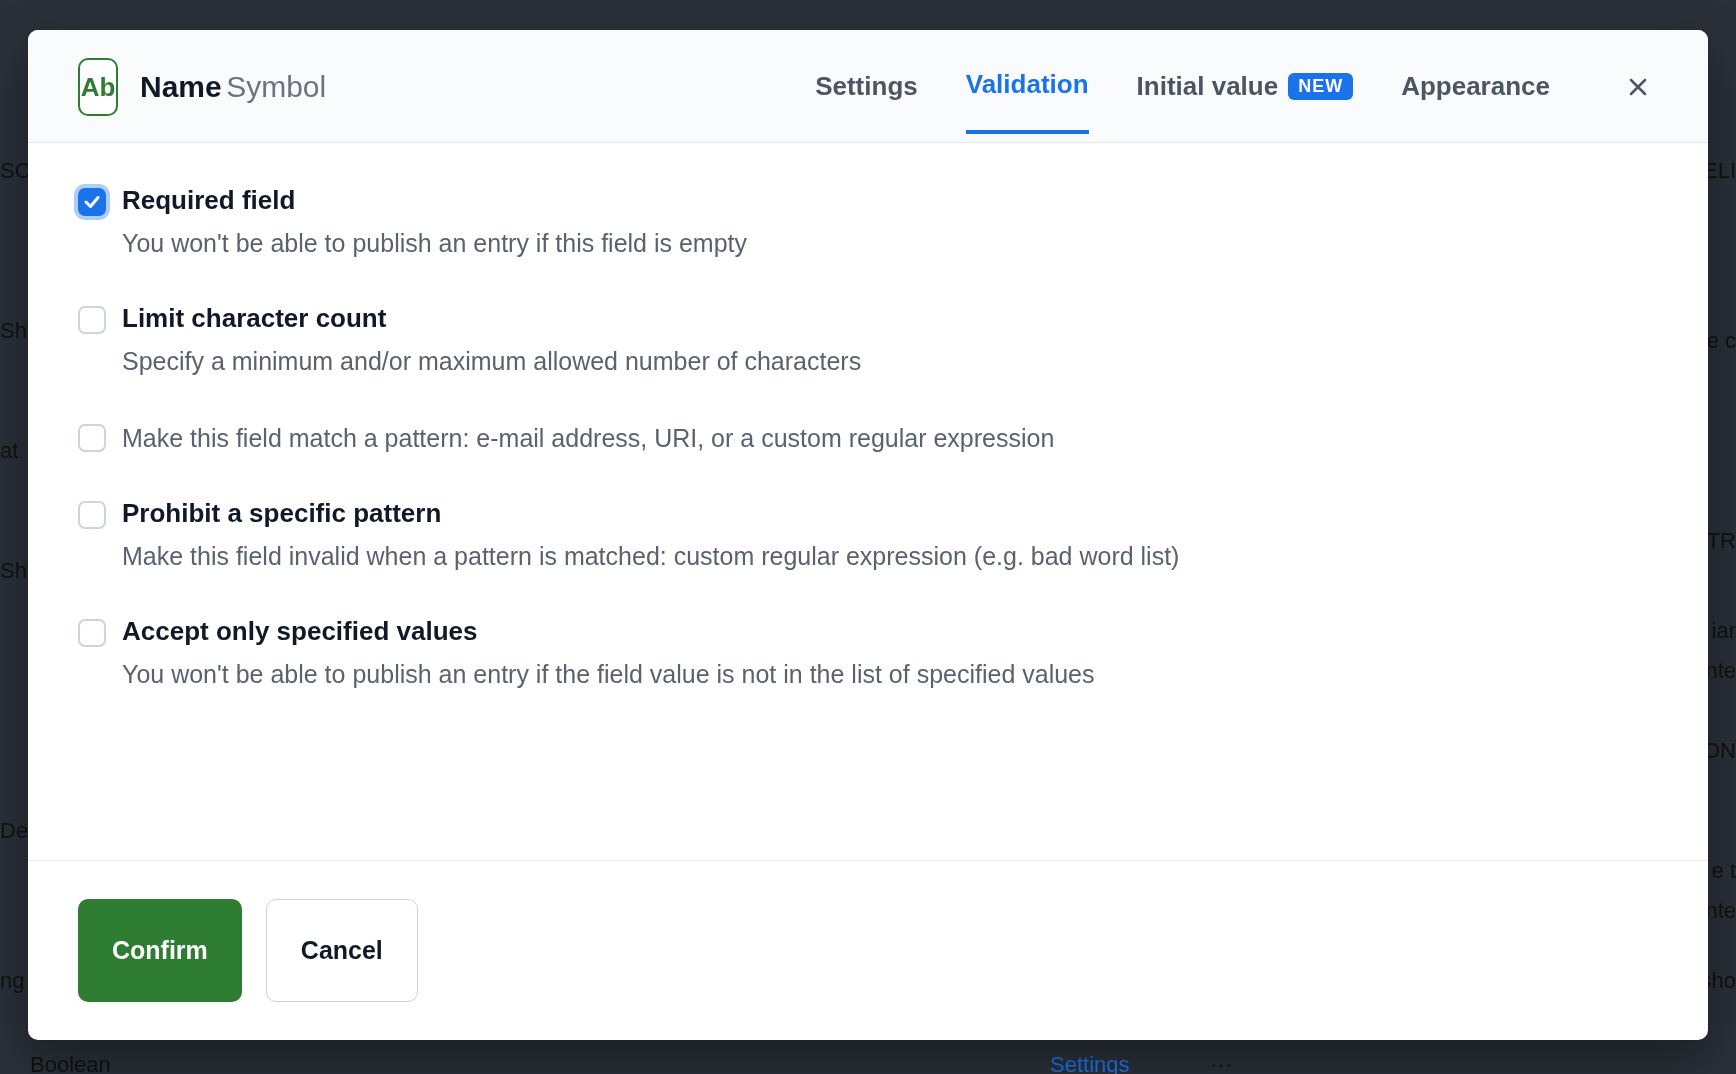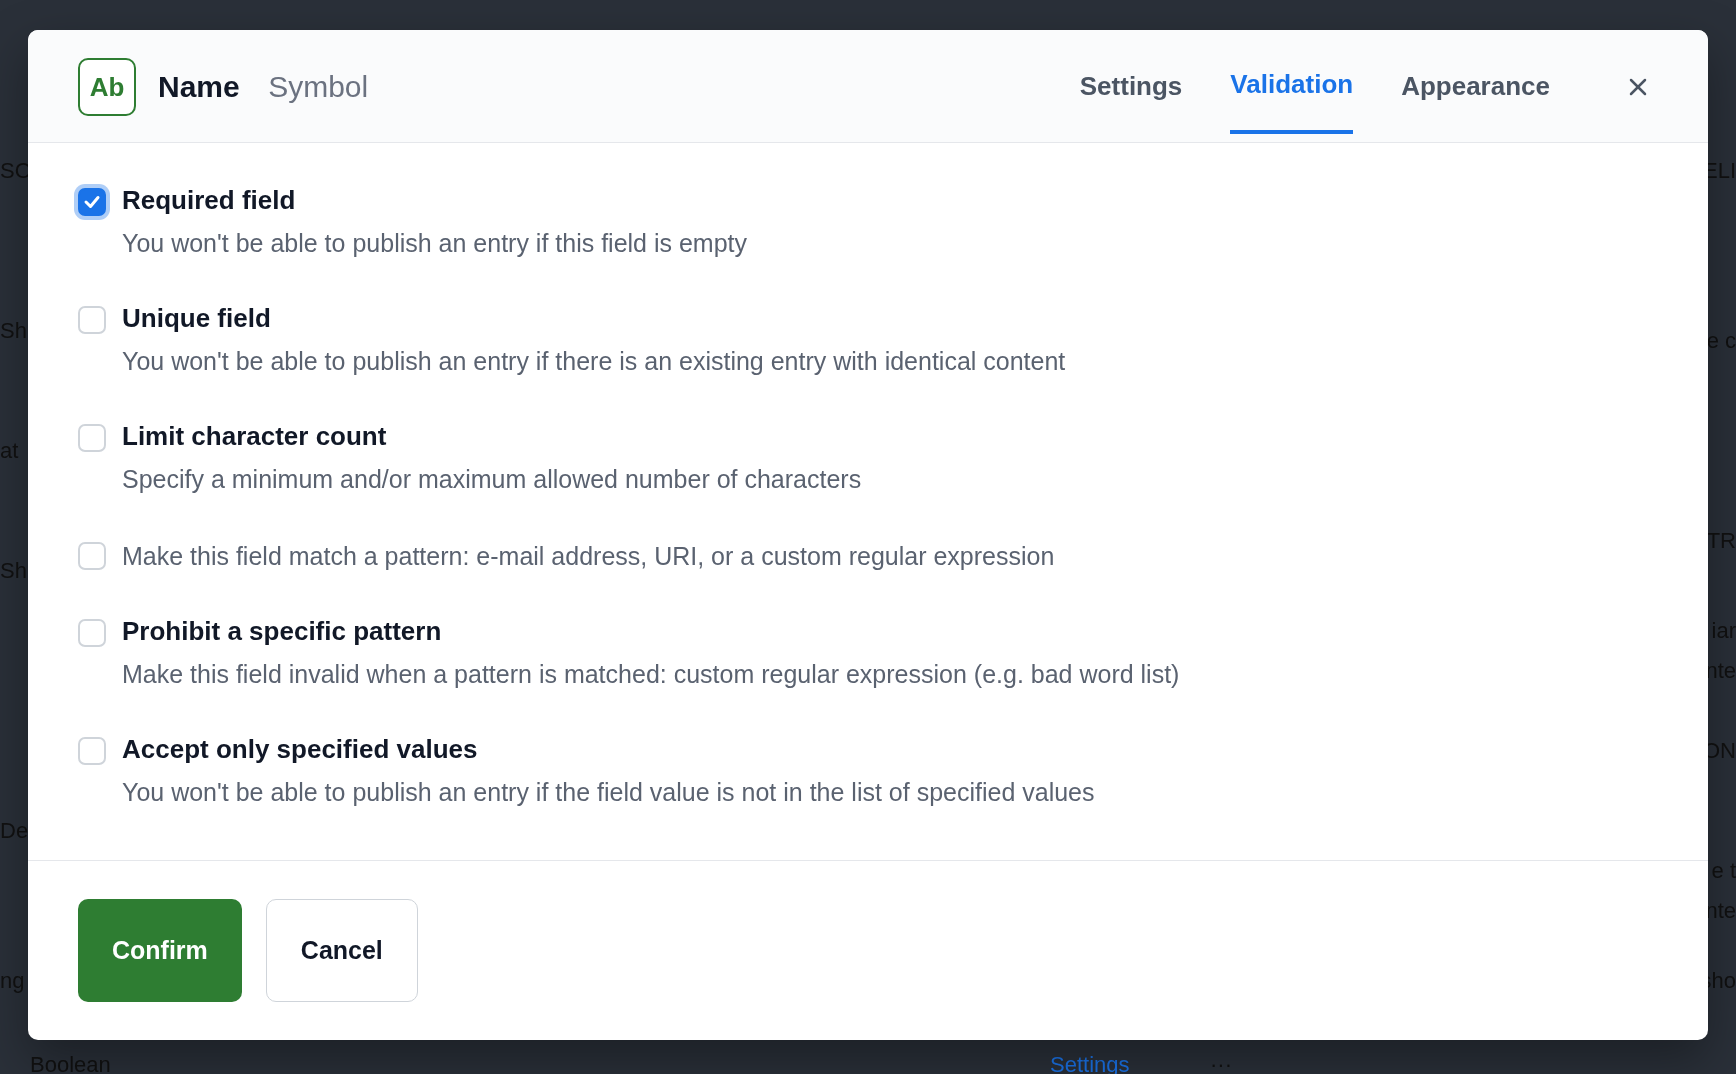"Ab" .field-icon-box { width: 58px -> 40px }
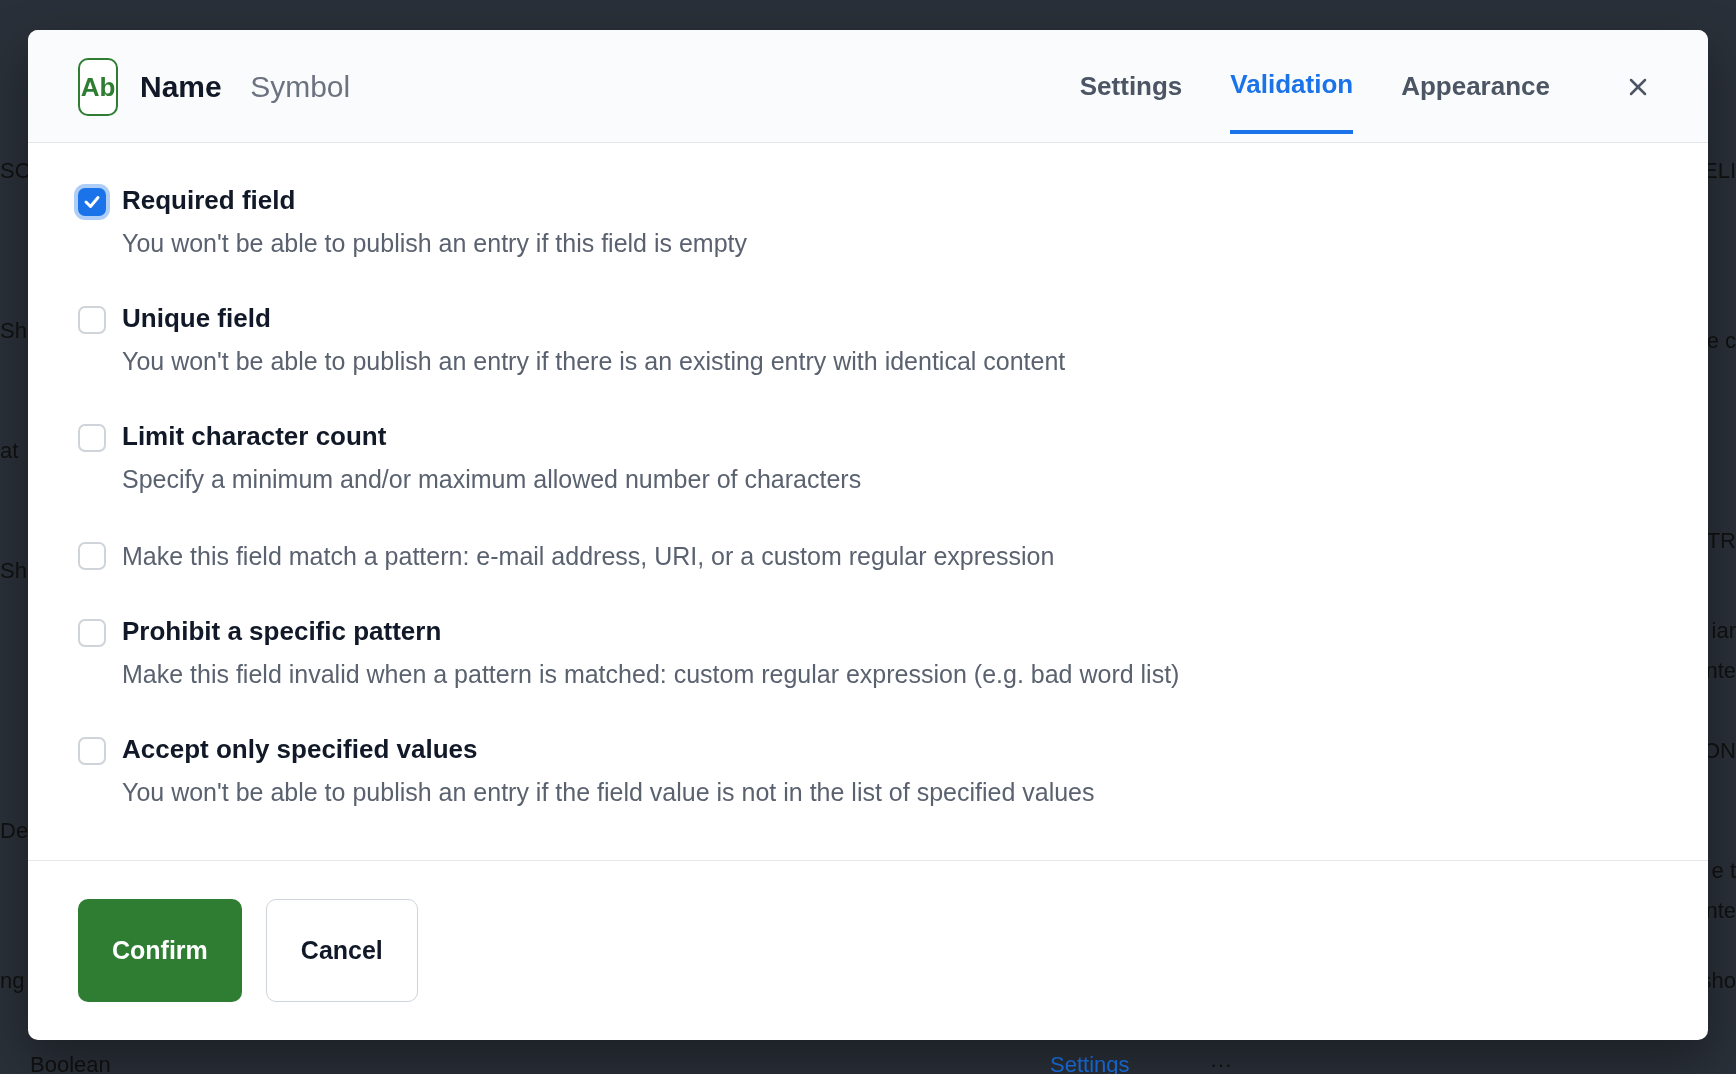"Symbol" .field-subtitle { margin-left: 24px -> 0 }
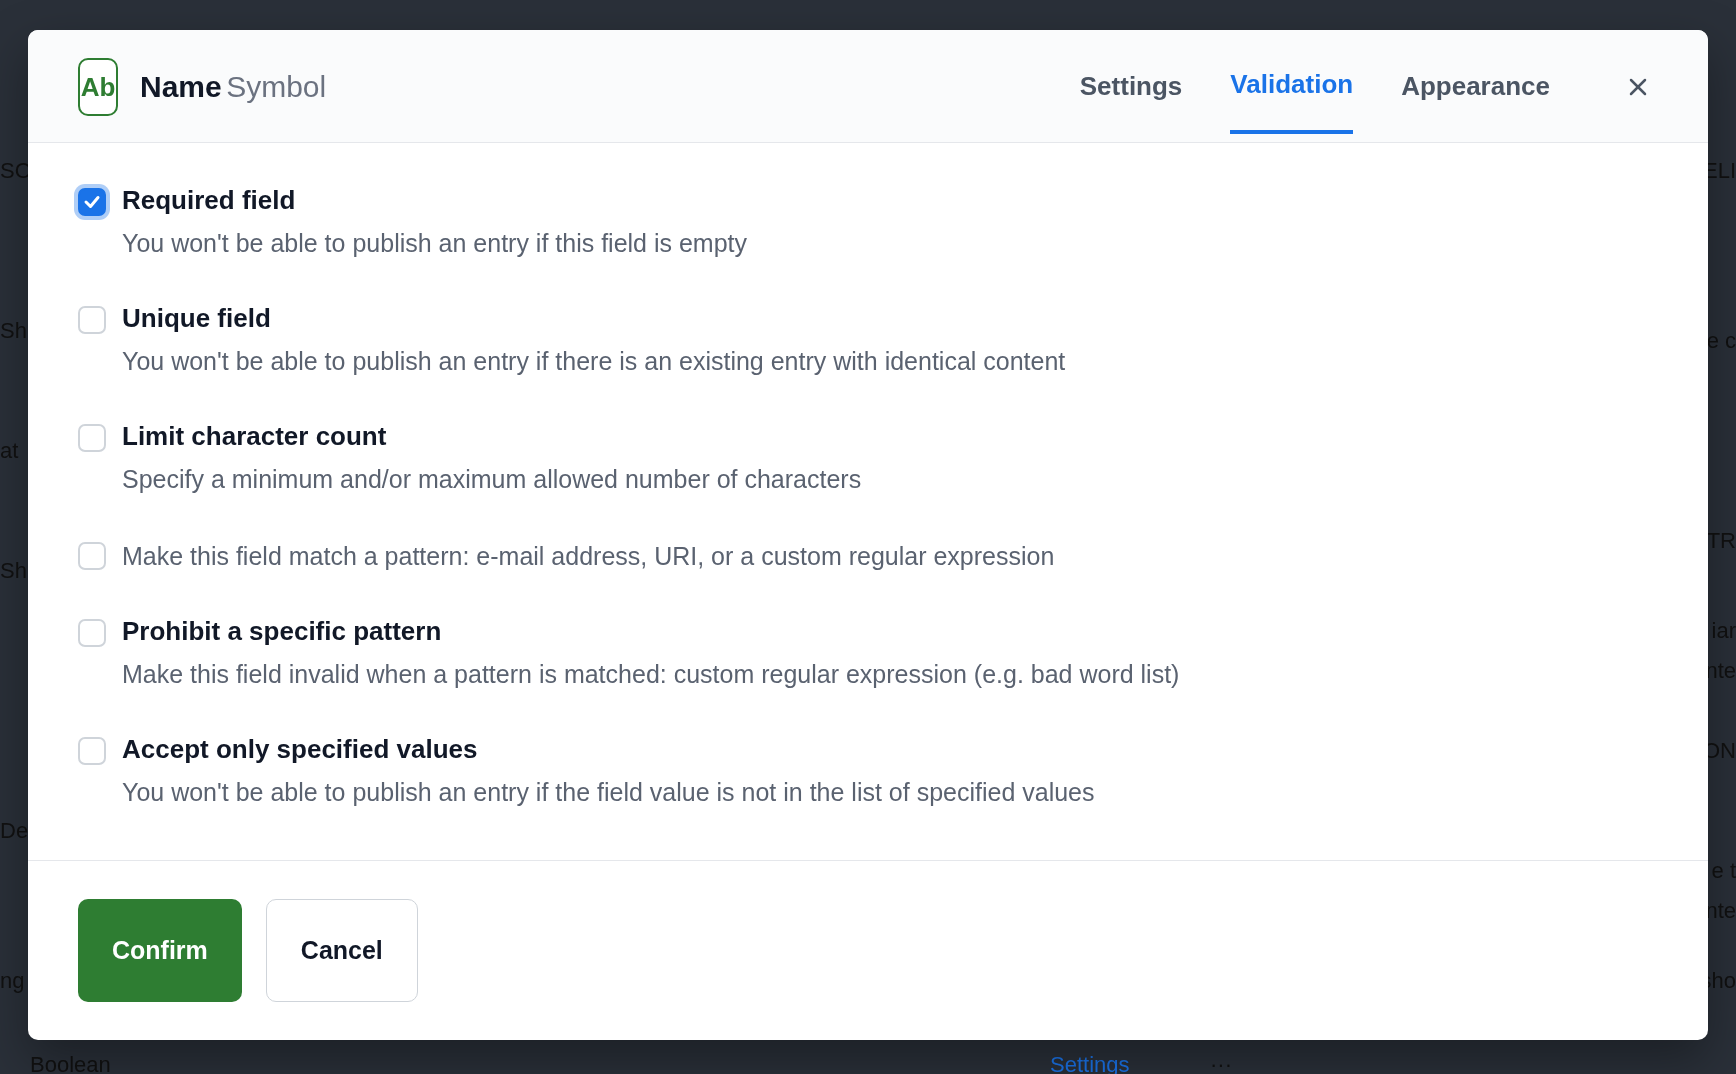"Initial value" div.tab { html: none -> <div> <span>Initial value</span> <span>NEW</span> </div> }
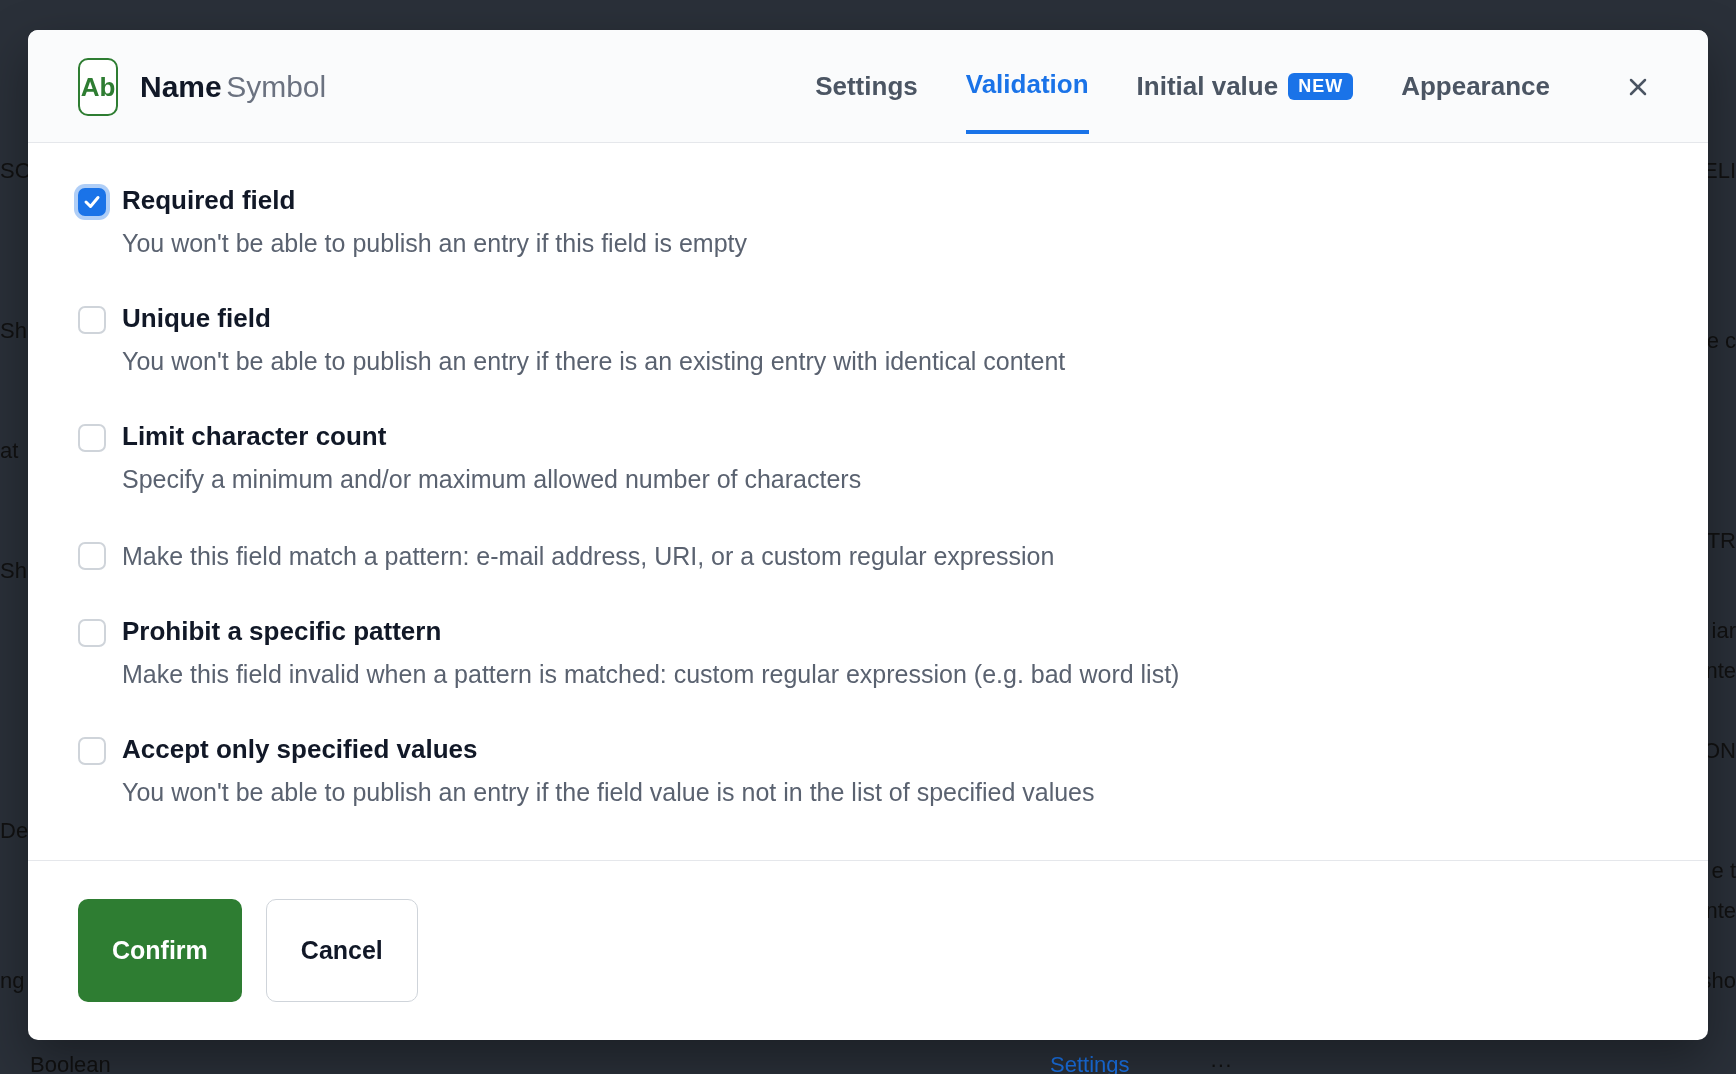"Unique field" div.validation-item { html: <div> <div> </div> <div> <div>Unique field</div> <div>You won't be able to publish an entry if there is an existing entry with identical content</div> </div> </div> -> none }
